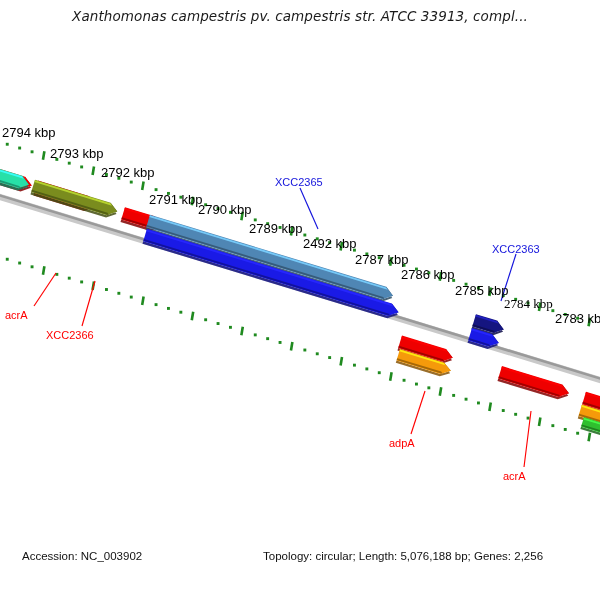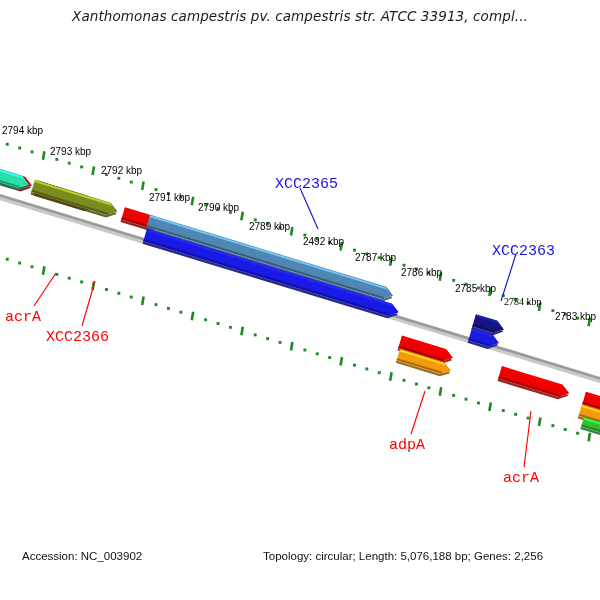"2794 kbp" .kbp { font-size: 10px -> 13px }
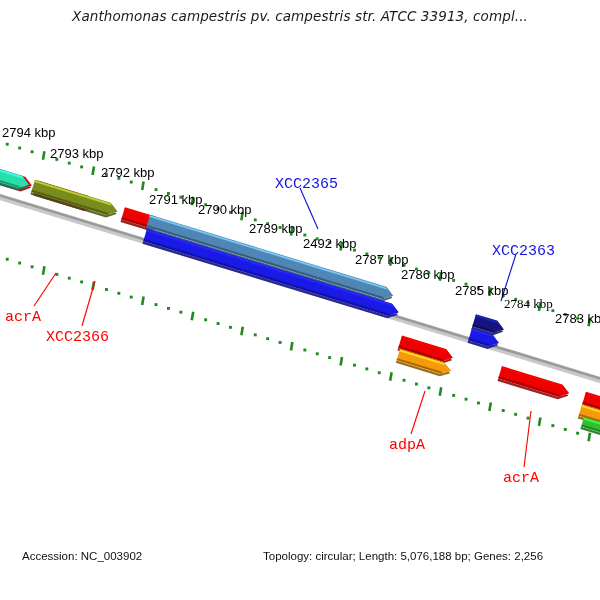"XCC2365" .glabel { font-family: Liberation Mono, monospace -> Liberation Sans, sans-serif; font-size: 15px -> 11px }
